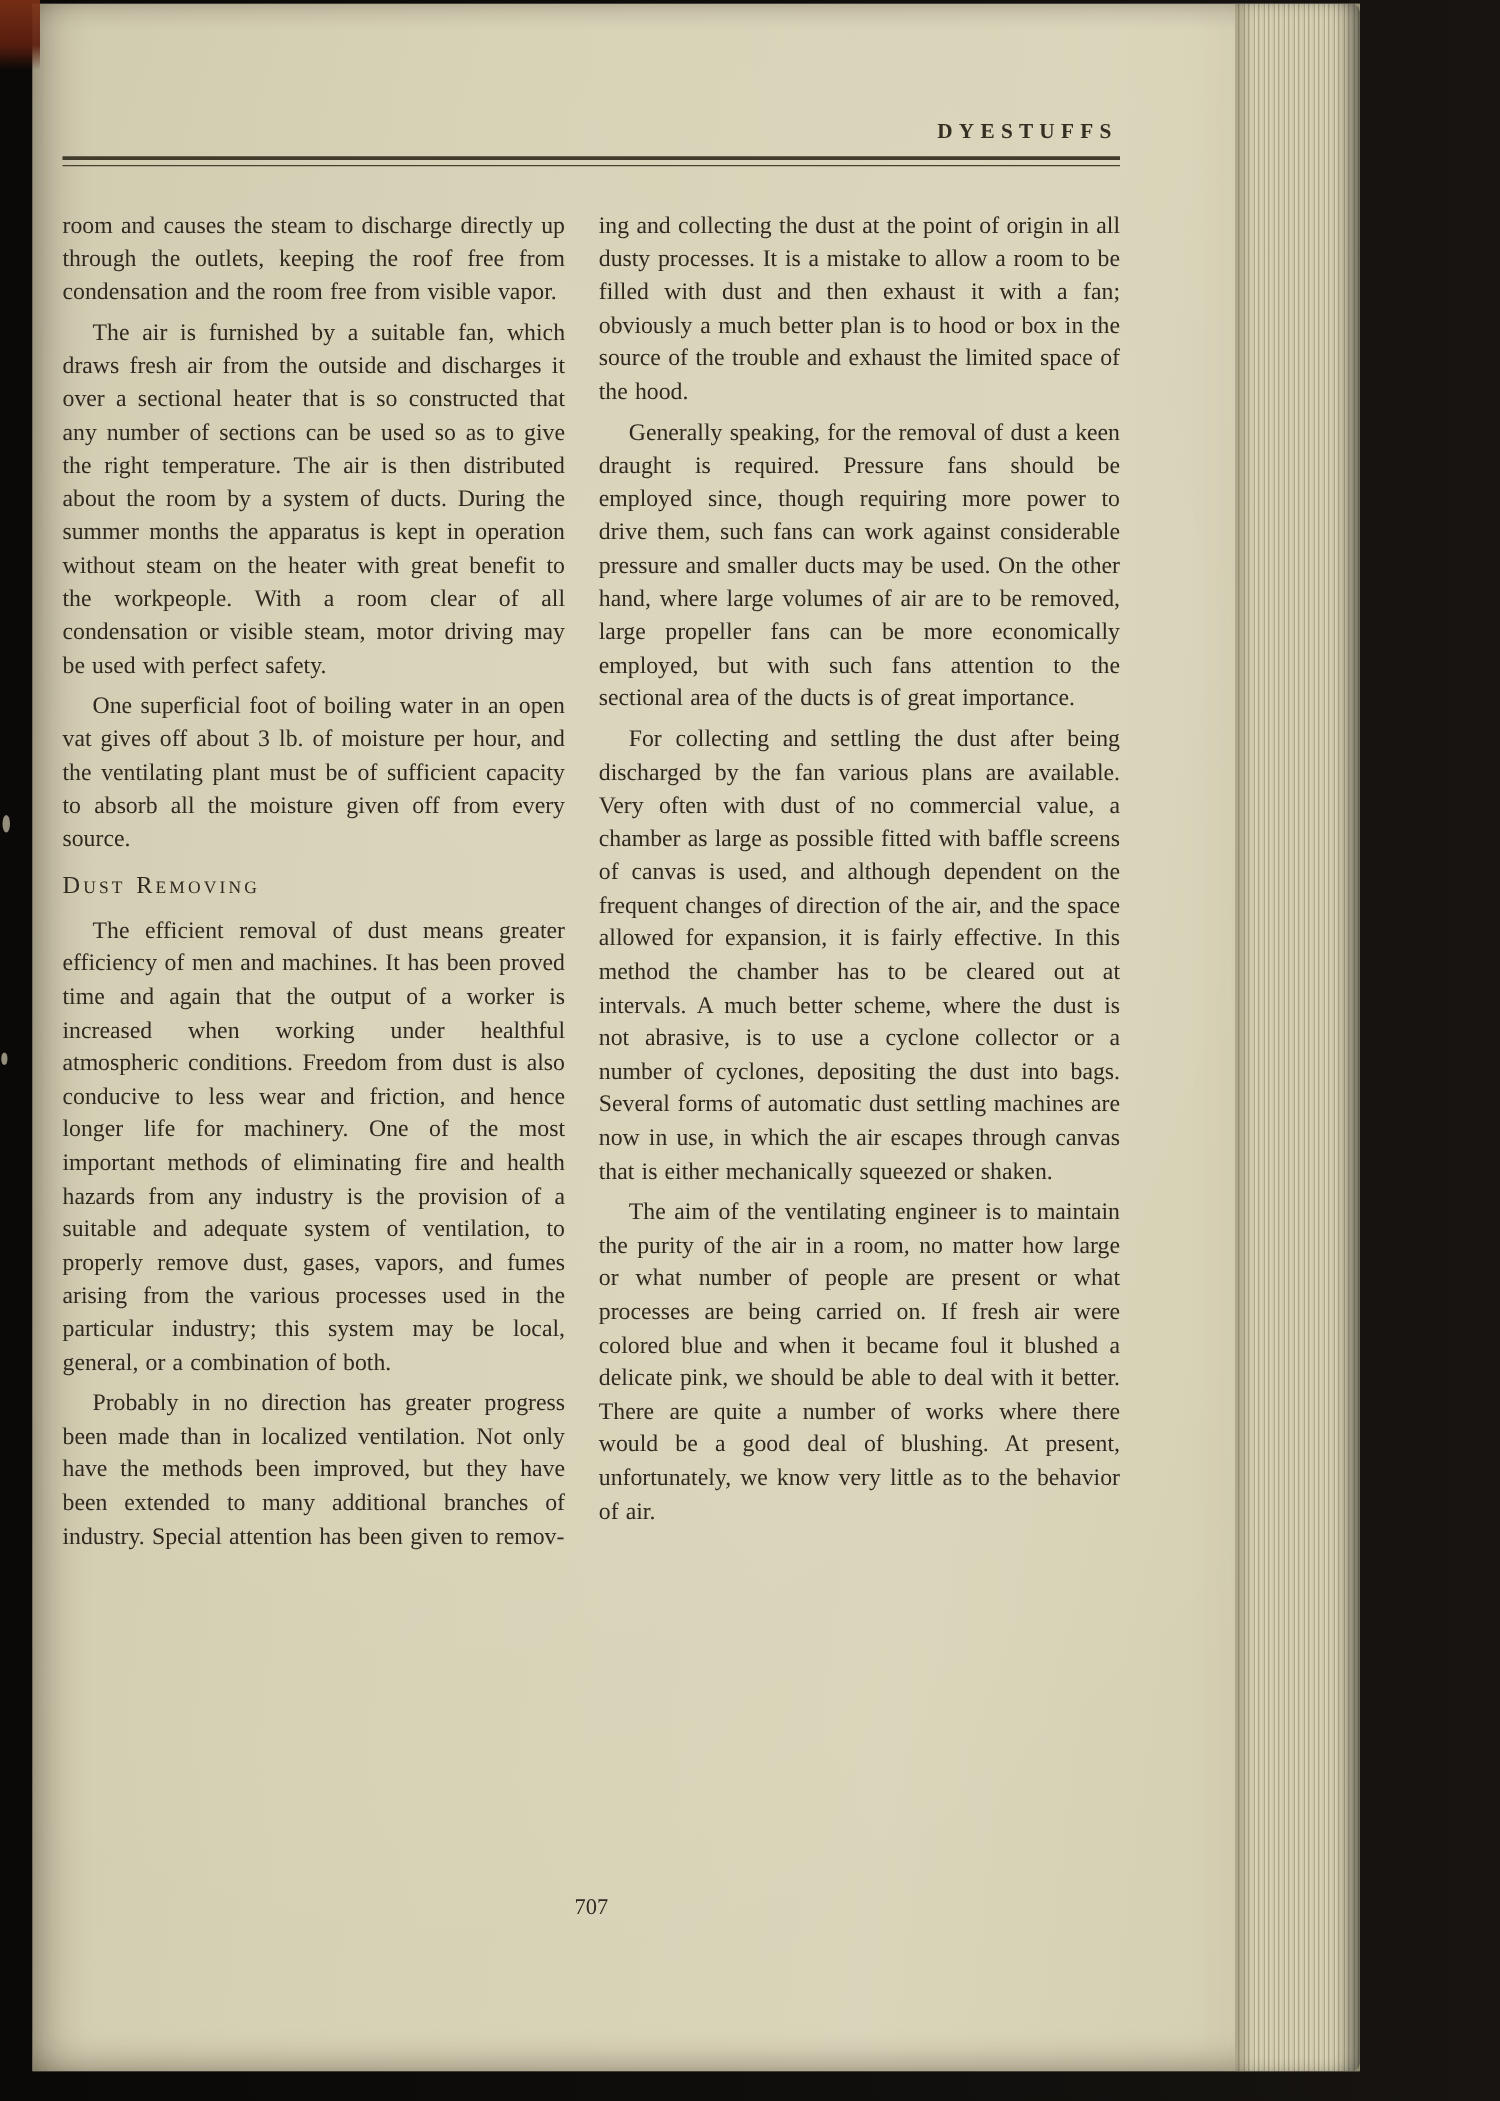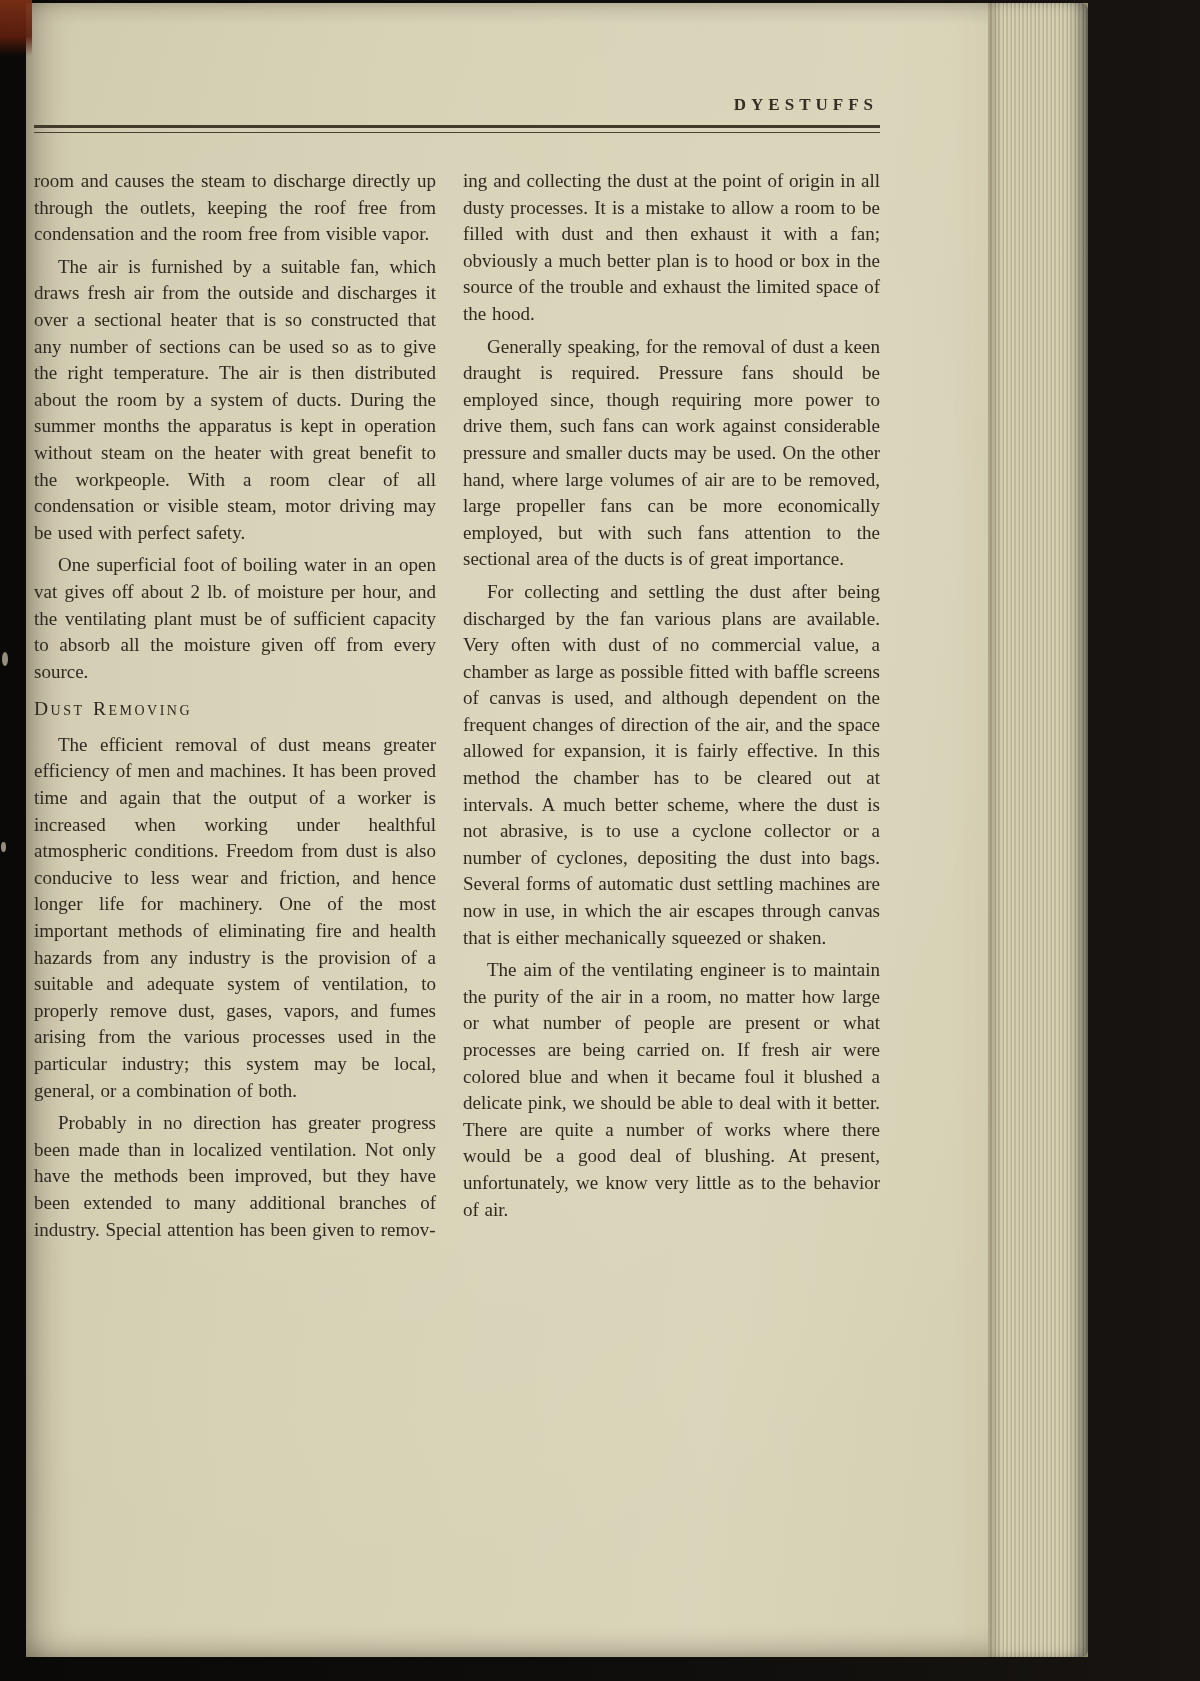"DYESTUFFS" .content { left: 8px -> 24px }
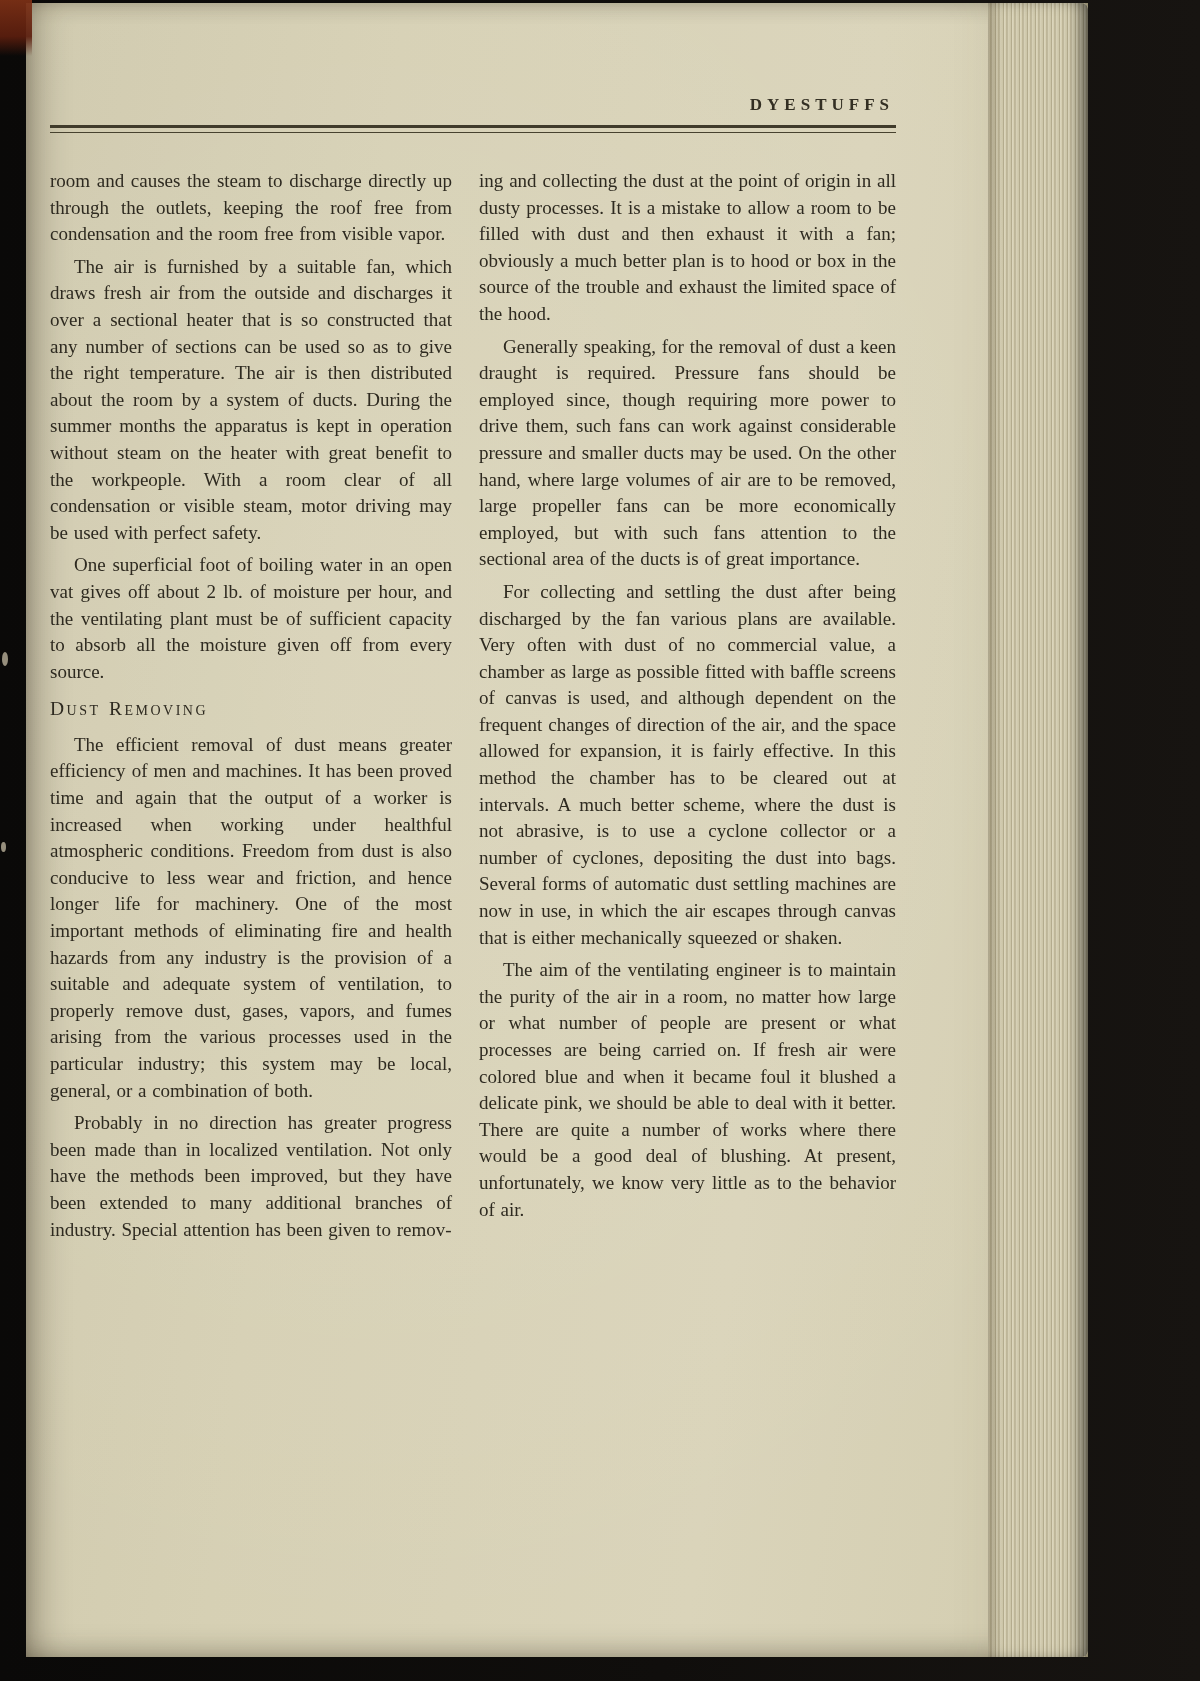"One superficial foot of boiling" p { text: 2 -> 3 }
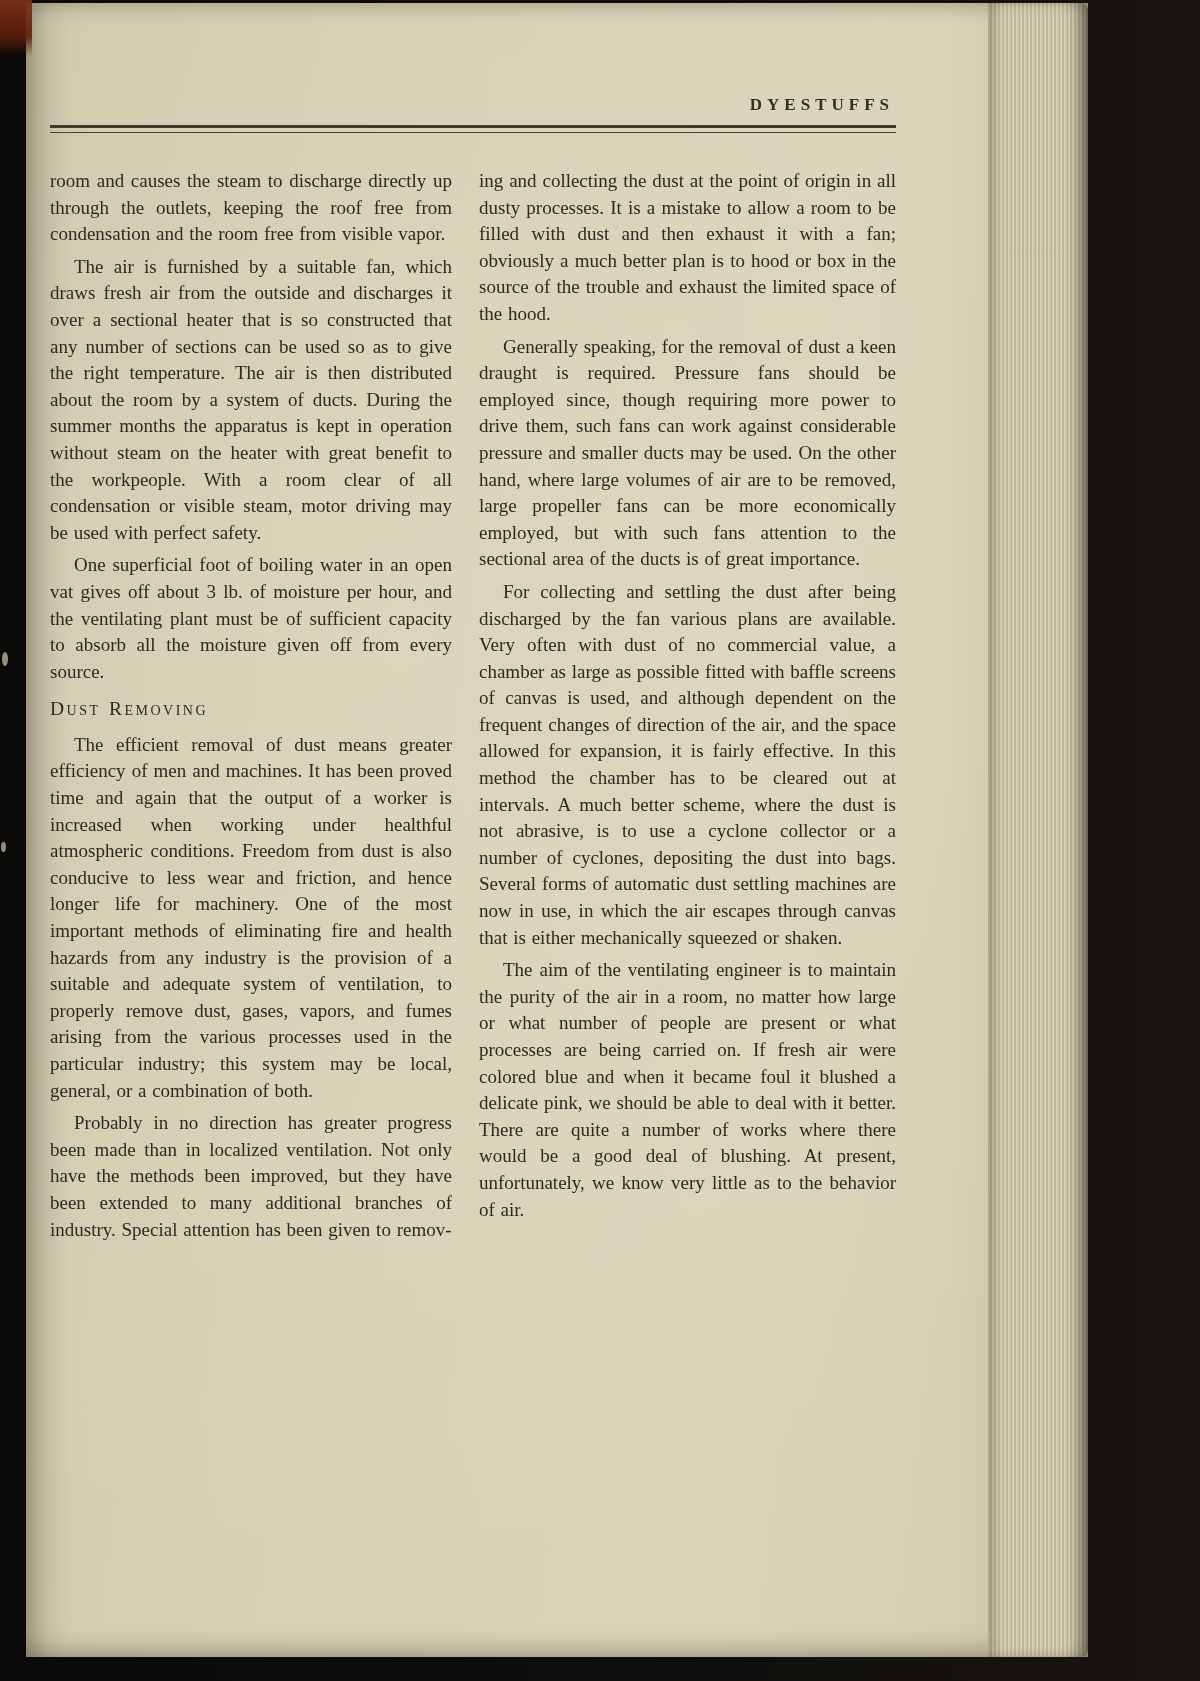"707" div.folio { html: none -> <div>707</div> }
